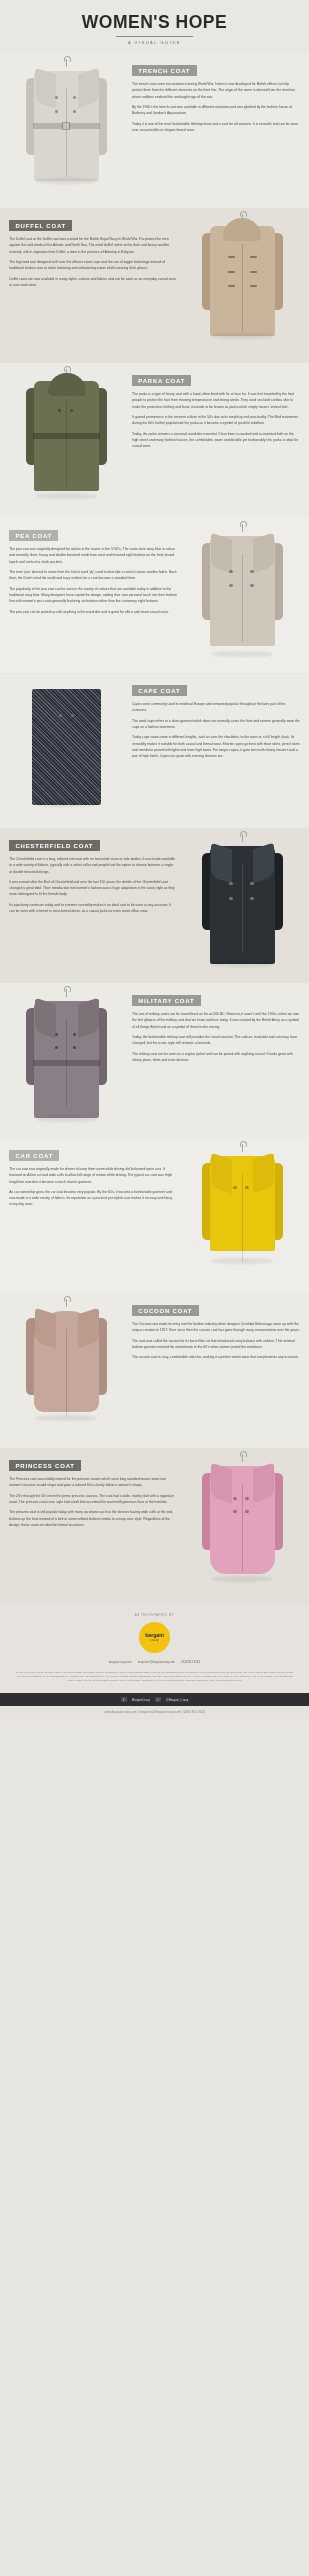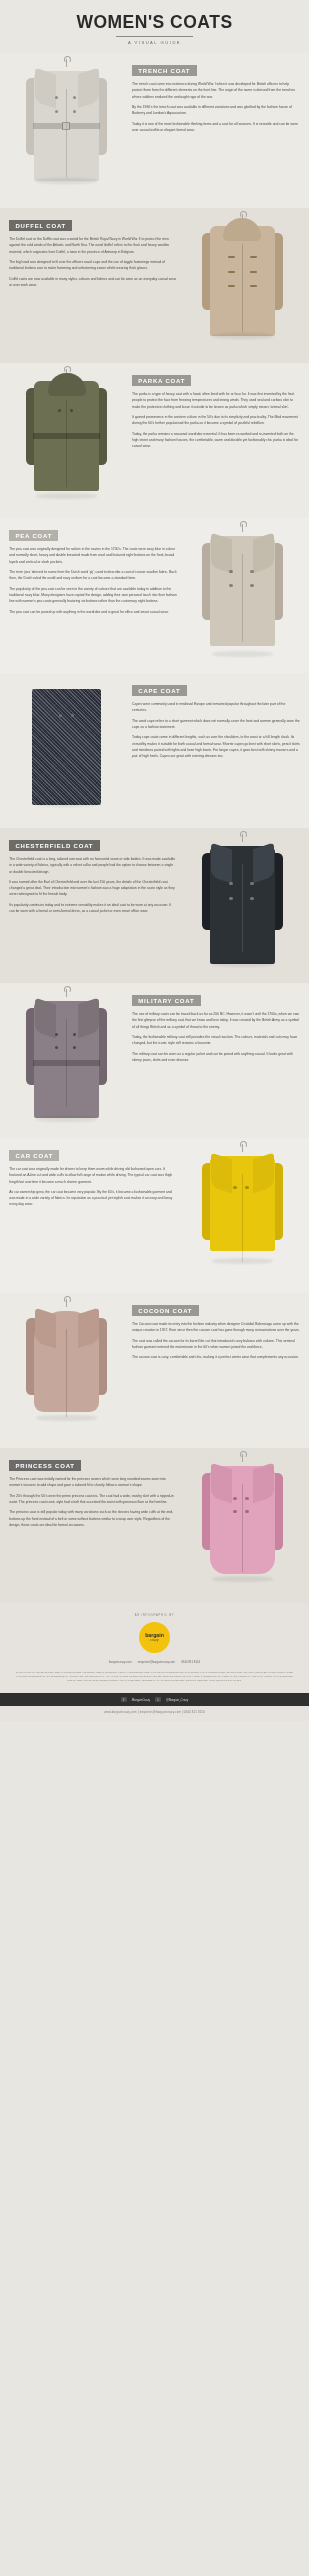"WOMEN'S COATS" h1 { text: COATS -> HOPE }
